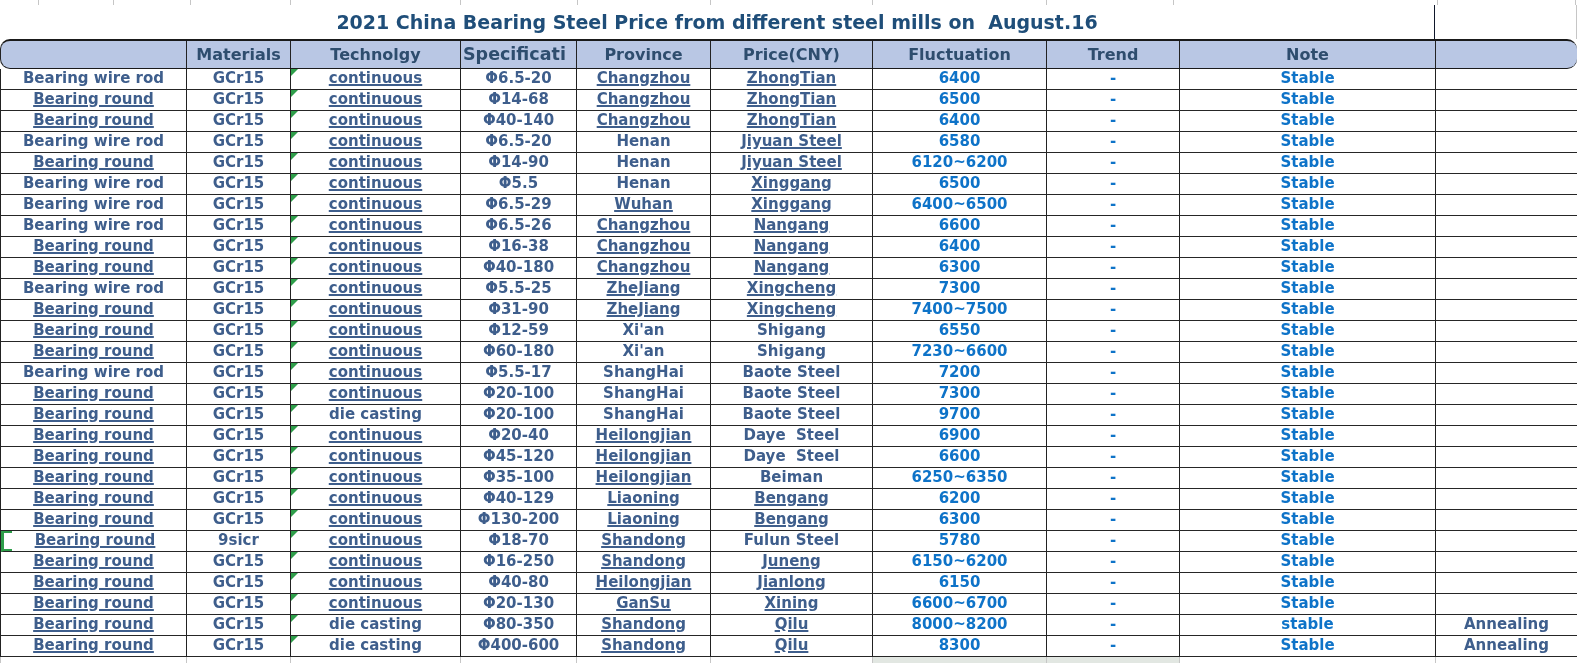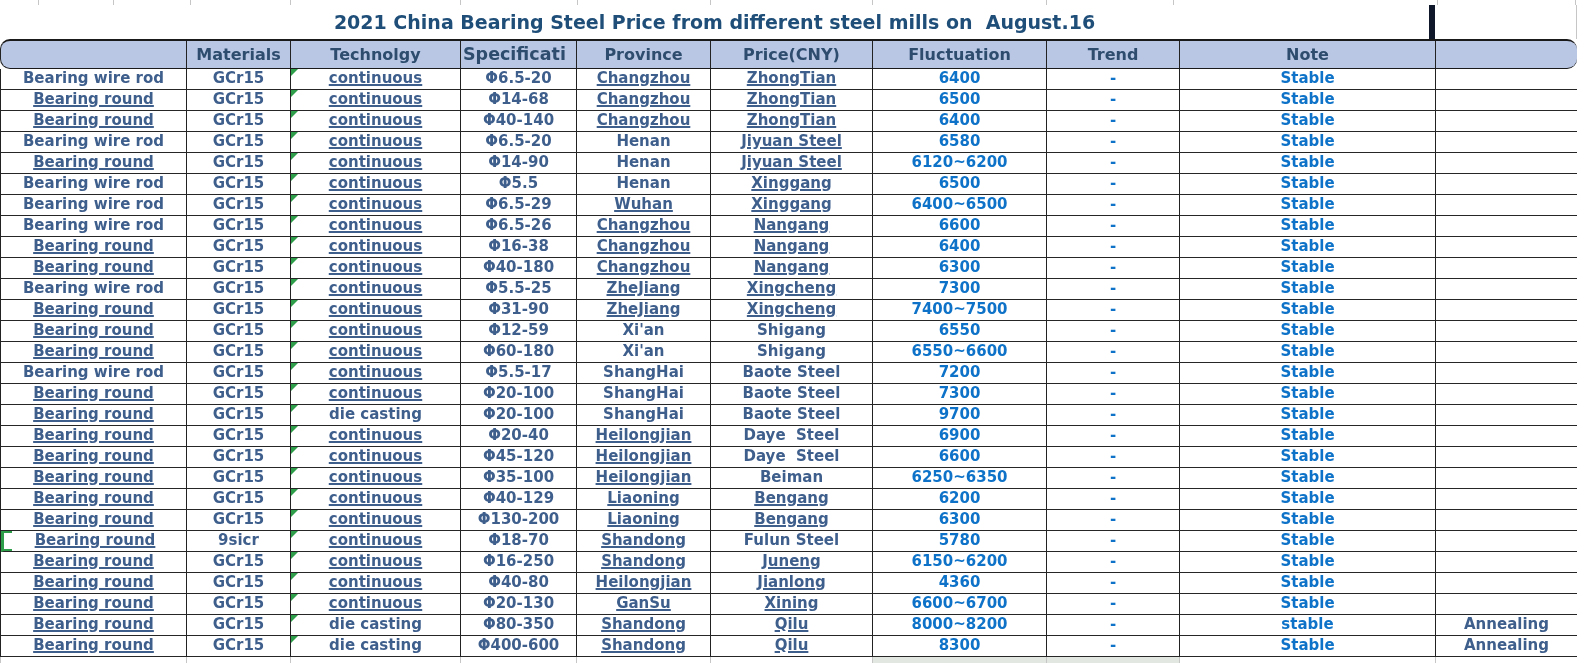"2021 China Bearing Steel Price" .titlecell { border-right: 6px solid #0f172a -> 1px solid #0f172a }
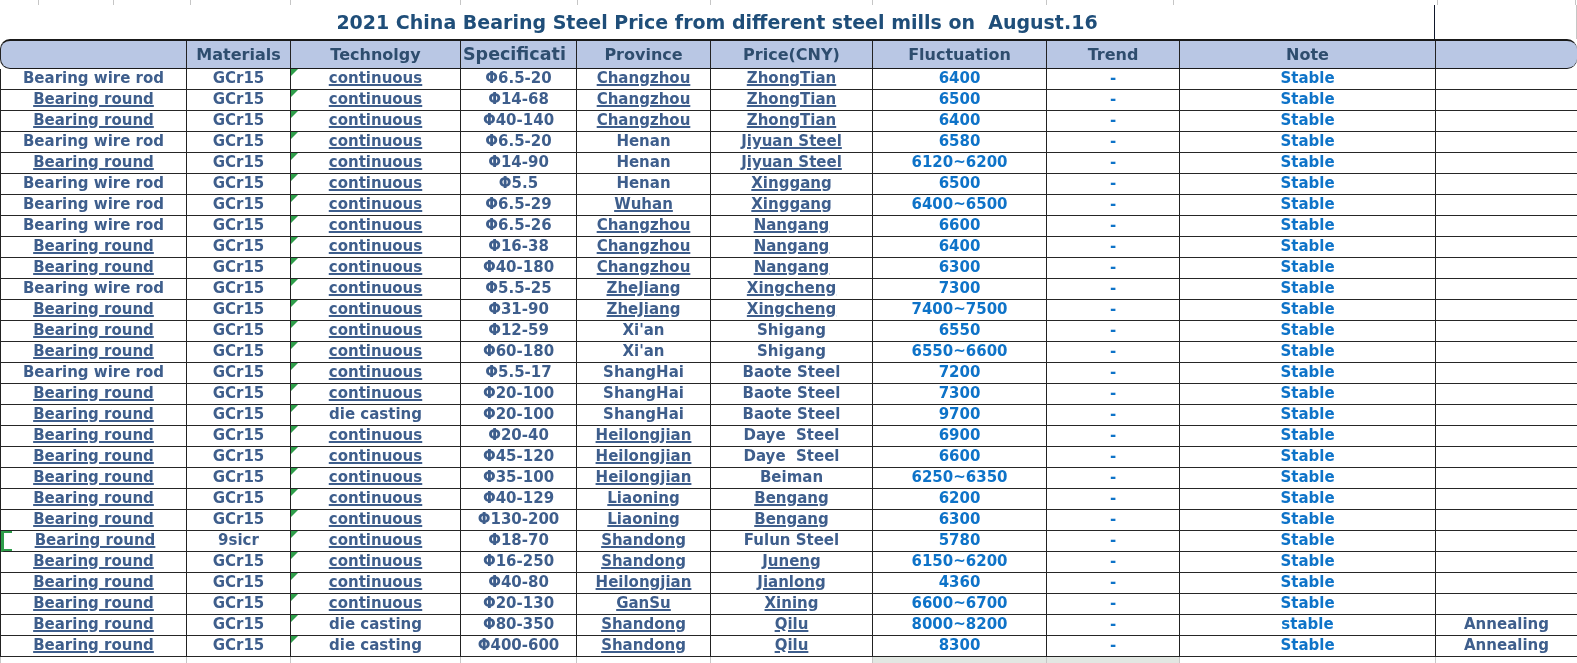"6550~6600" div.cell { text: 6550 -> 7230 }
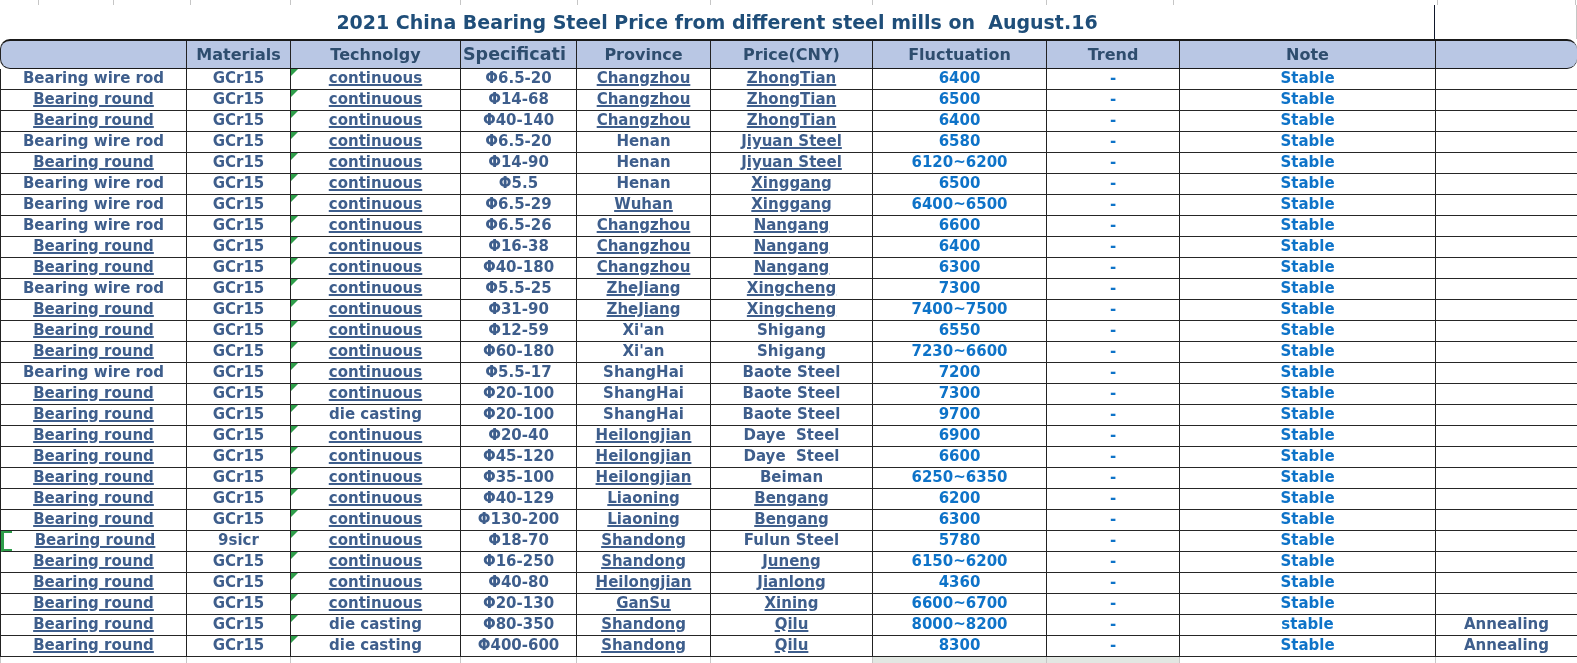"4360" div.cell { text: 4360 -> 6150 }
